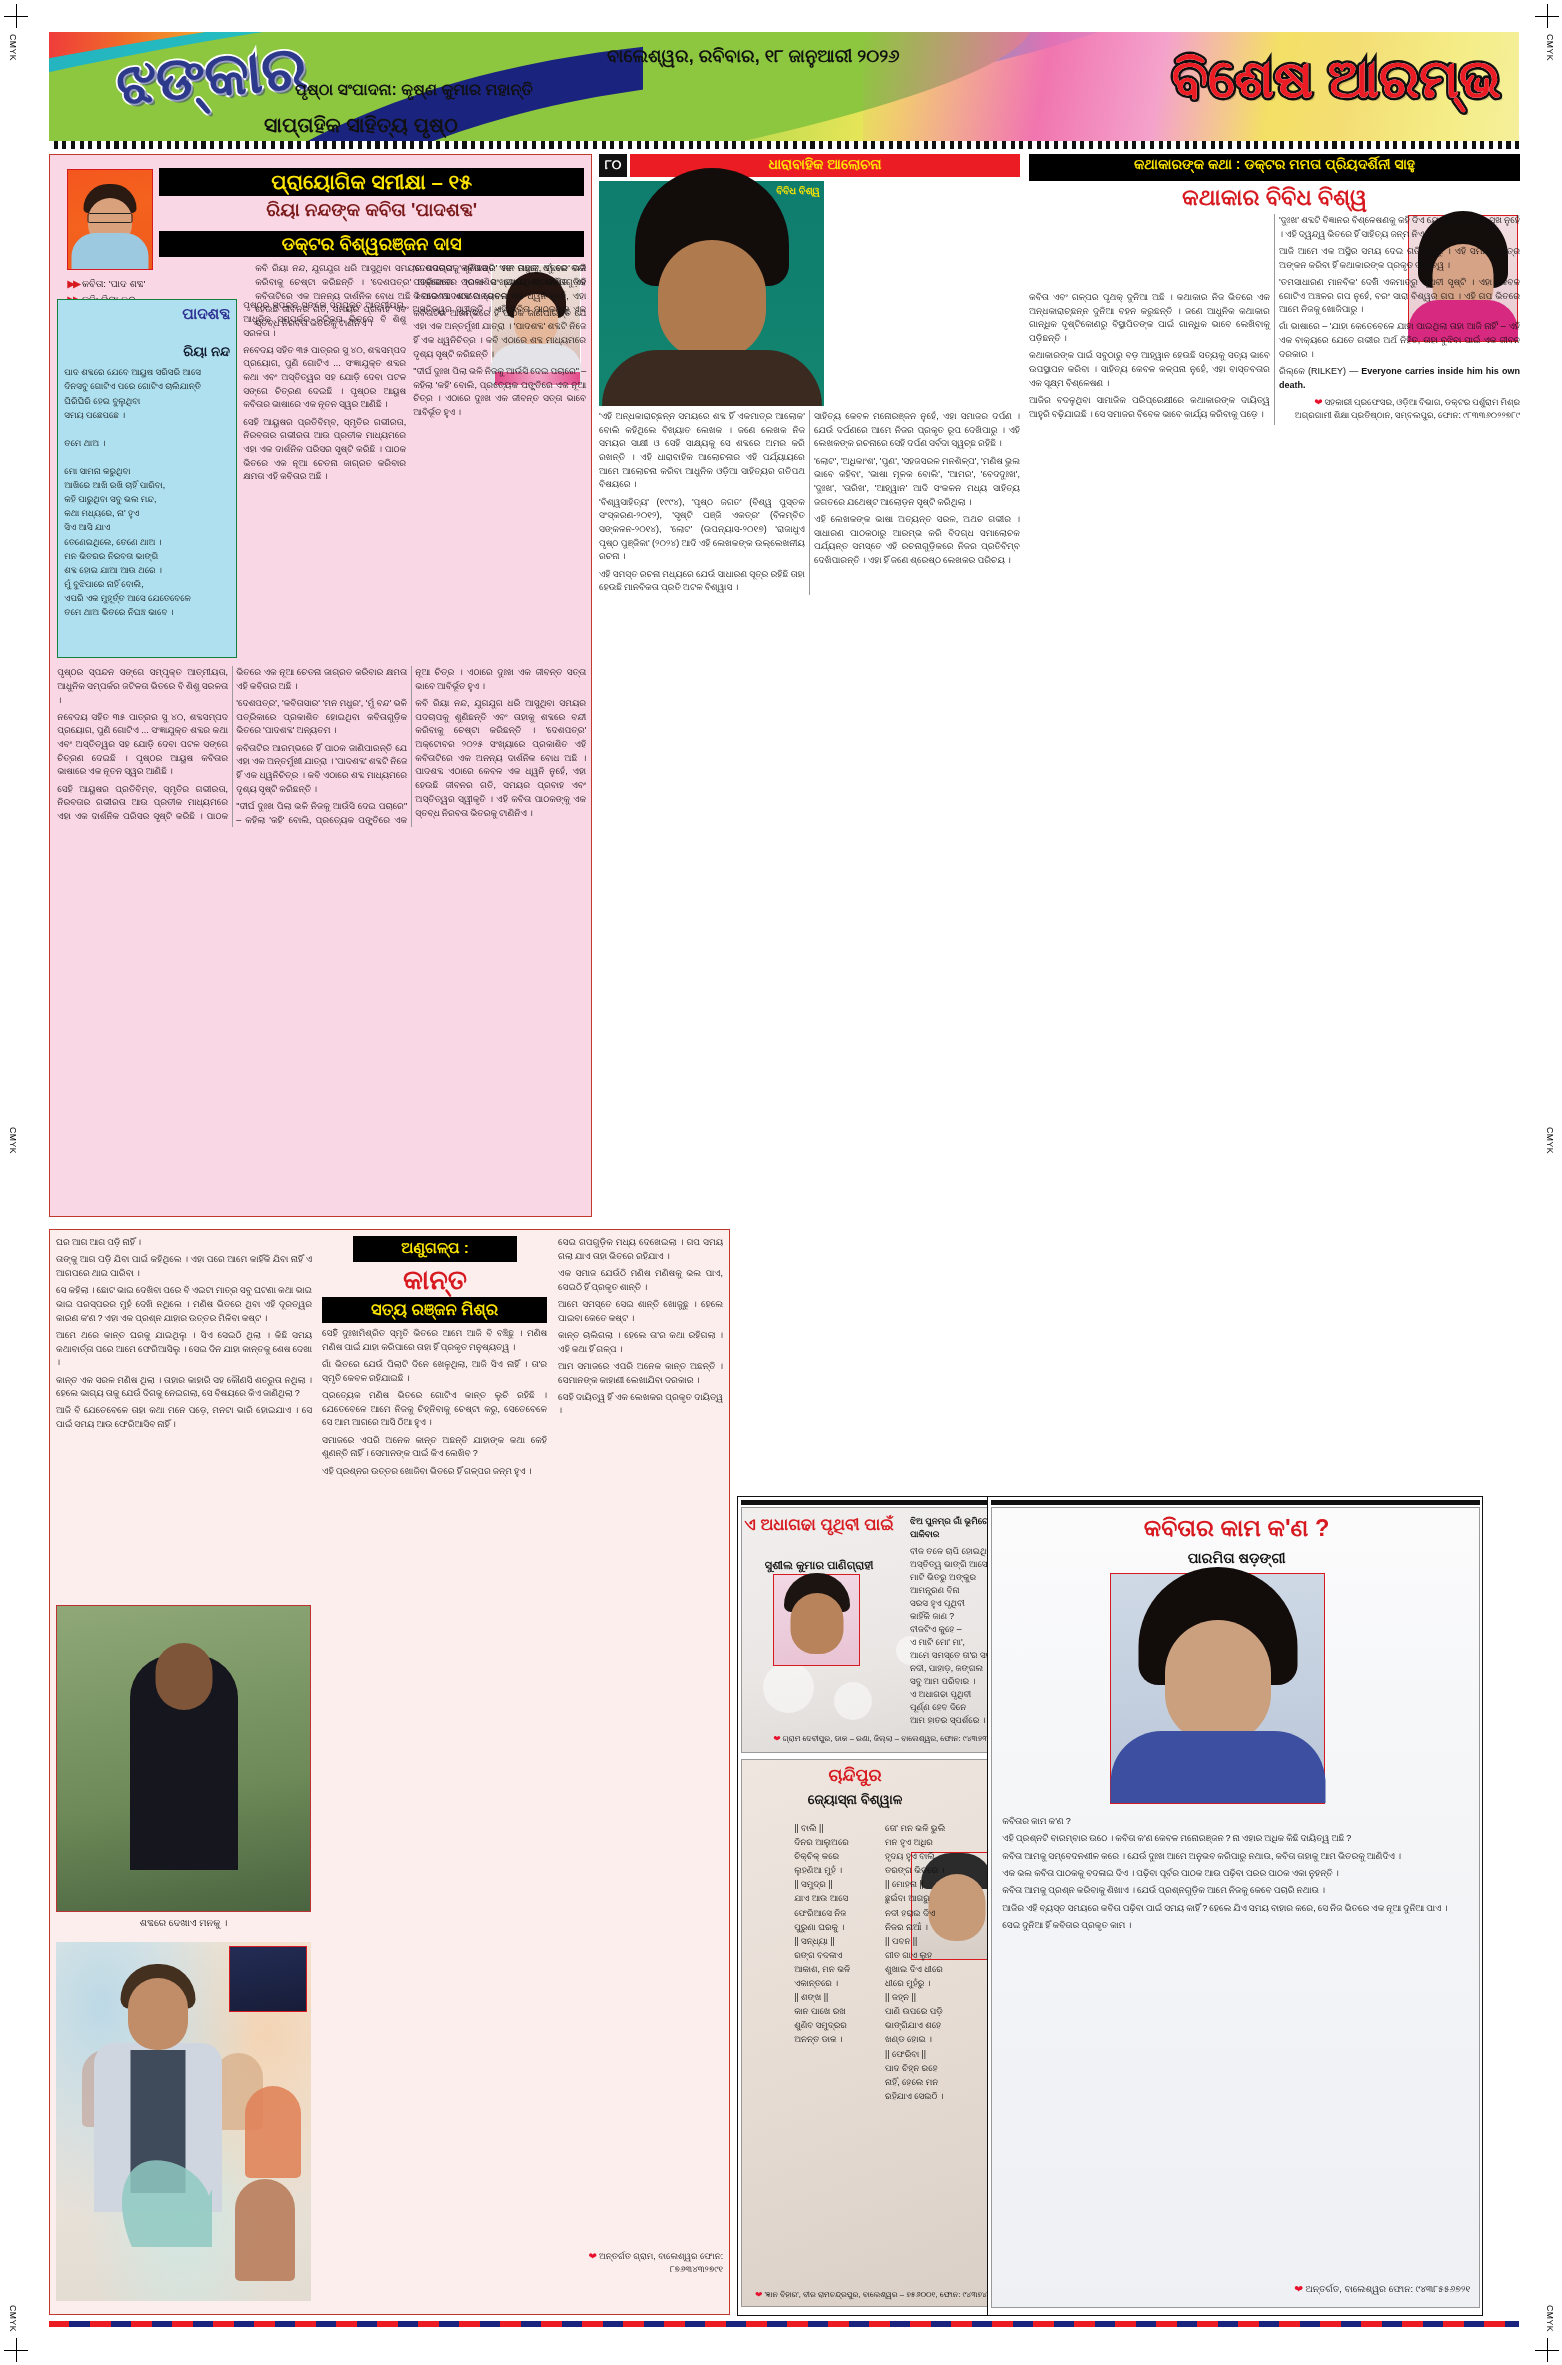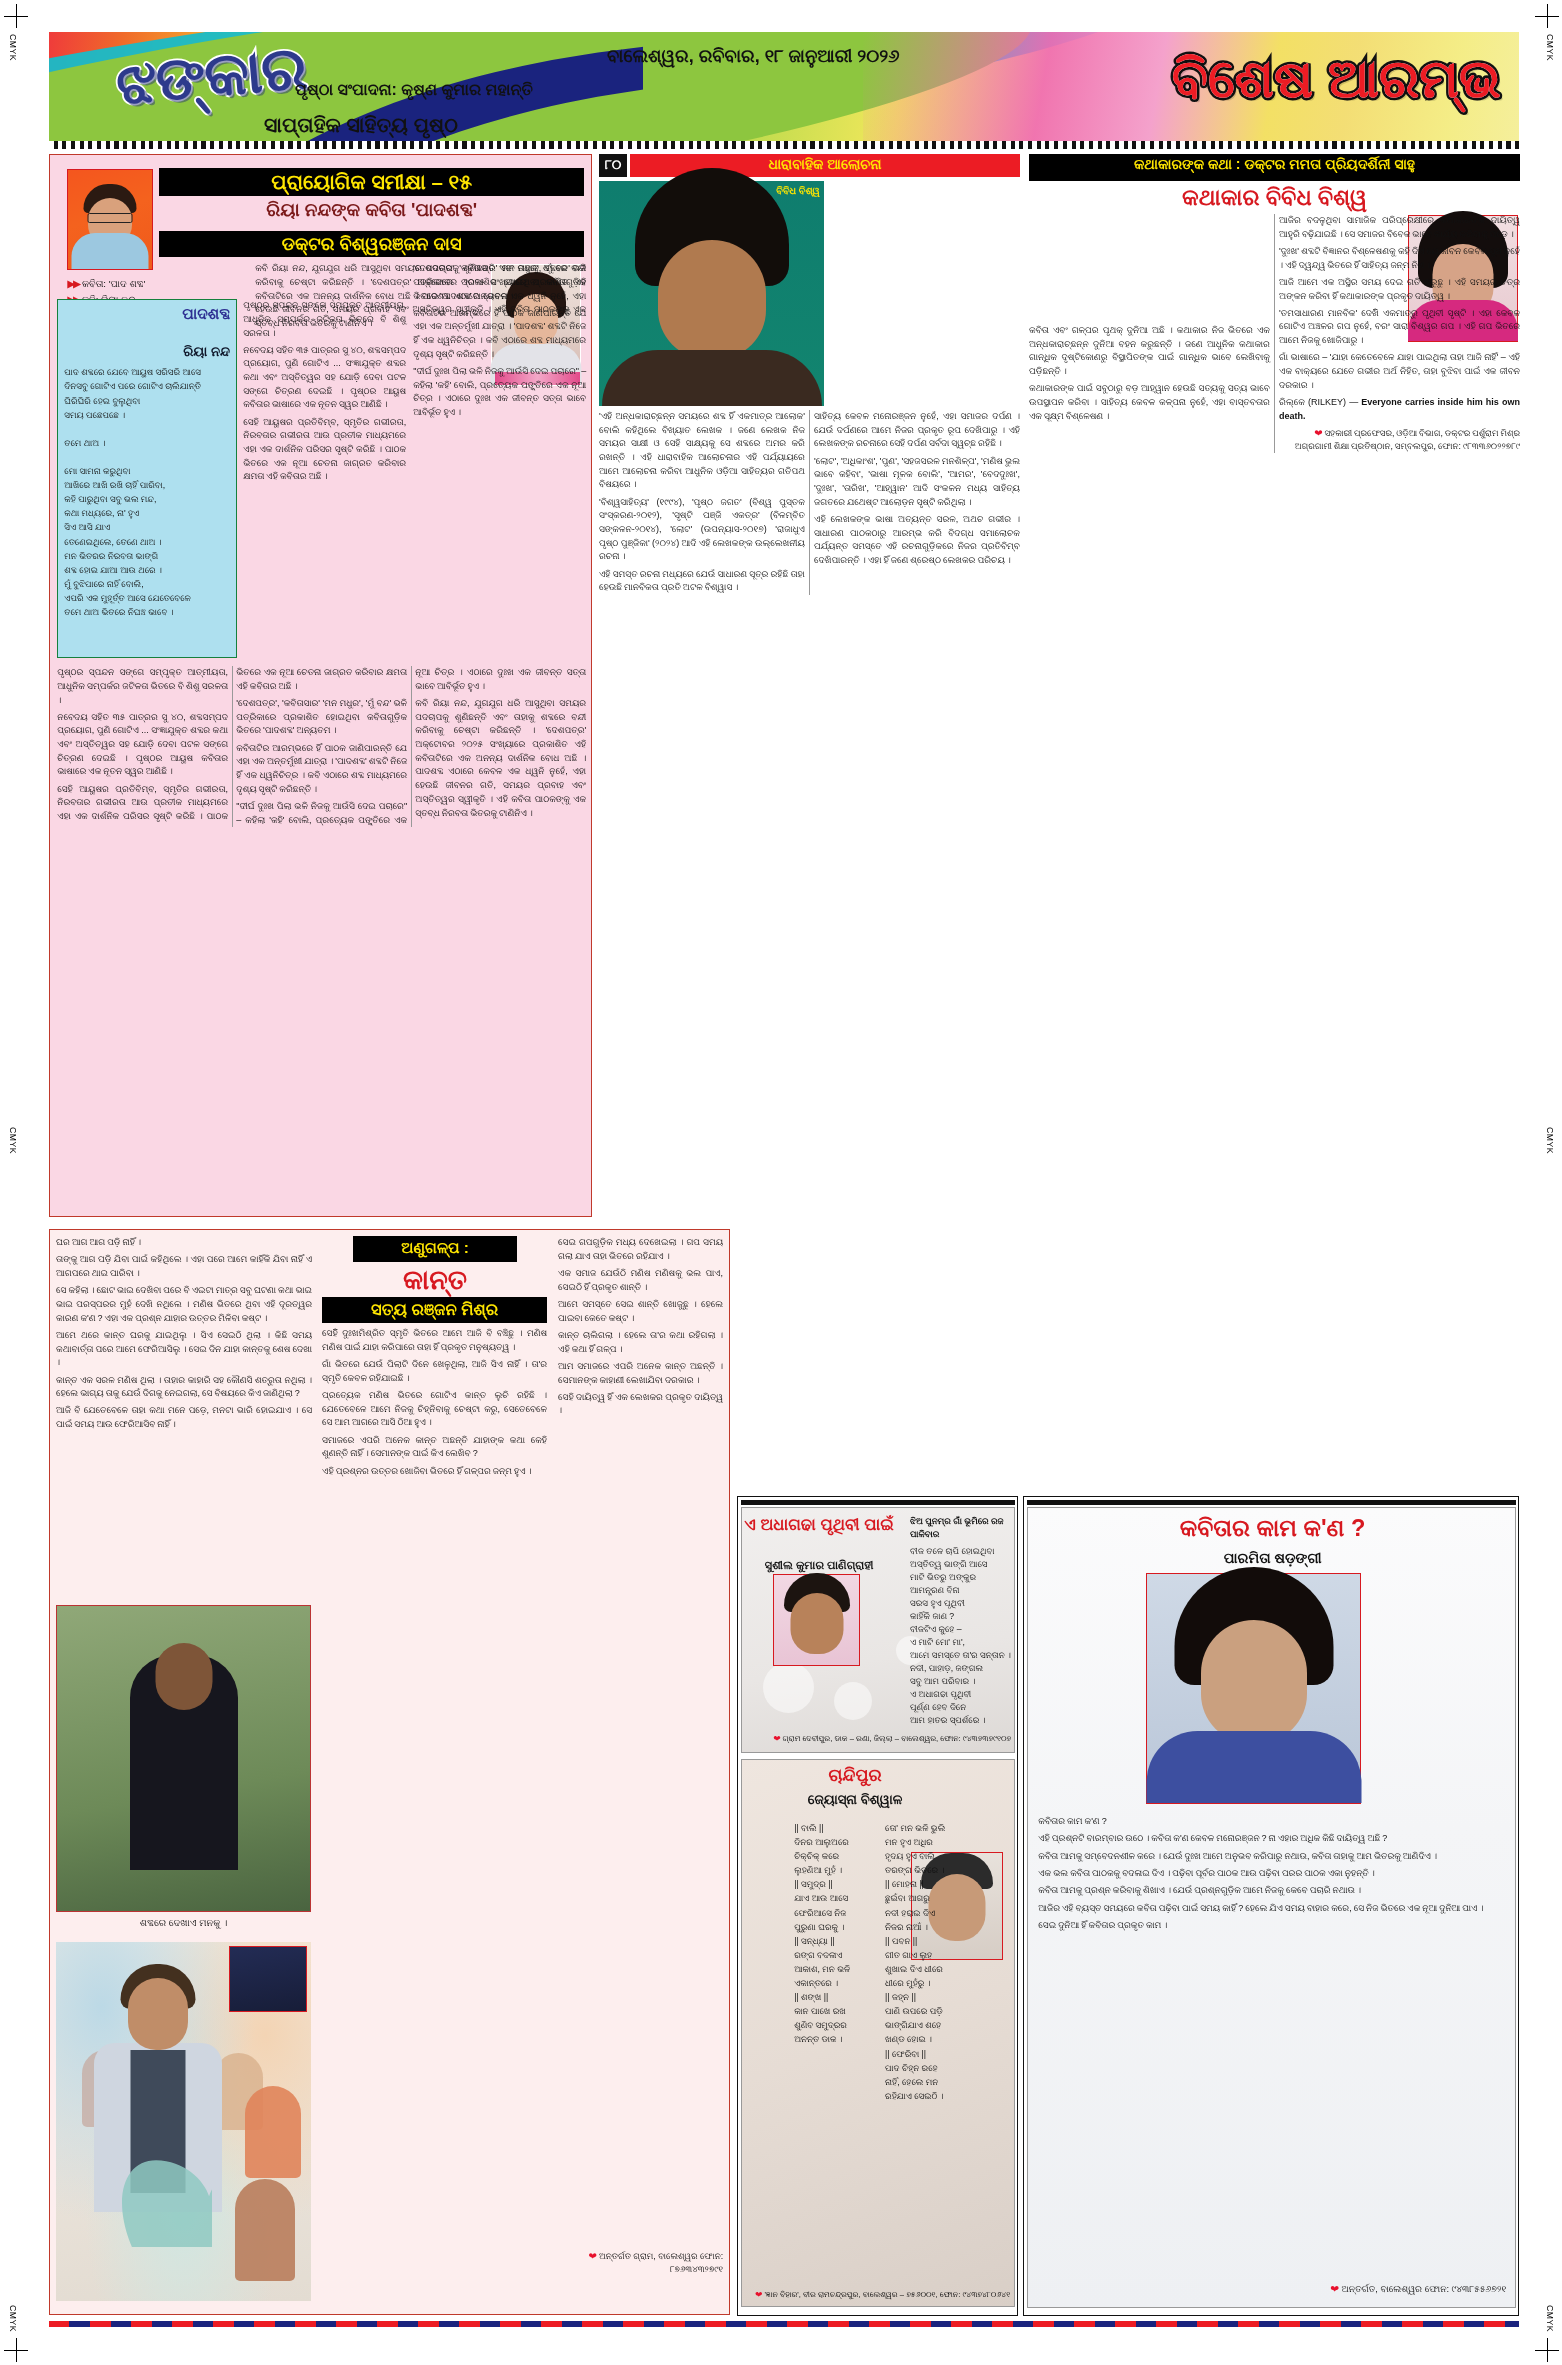"କବିତା ଏବଂ ଗଳ୍ପର ପୃଥକ୍ ଦୁନିଆ" p { margin-top: 110px -> 77px }
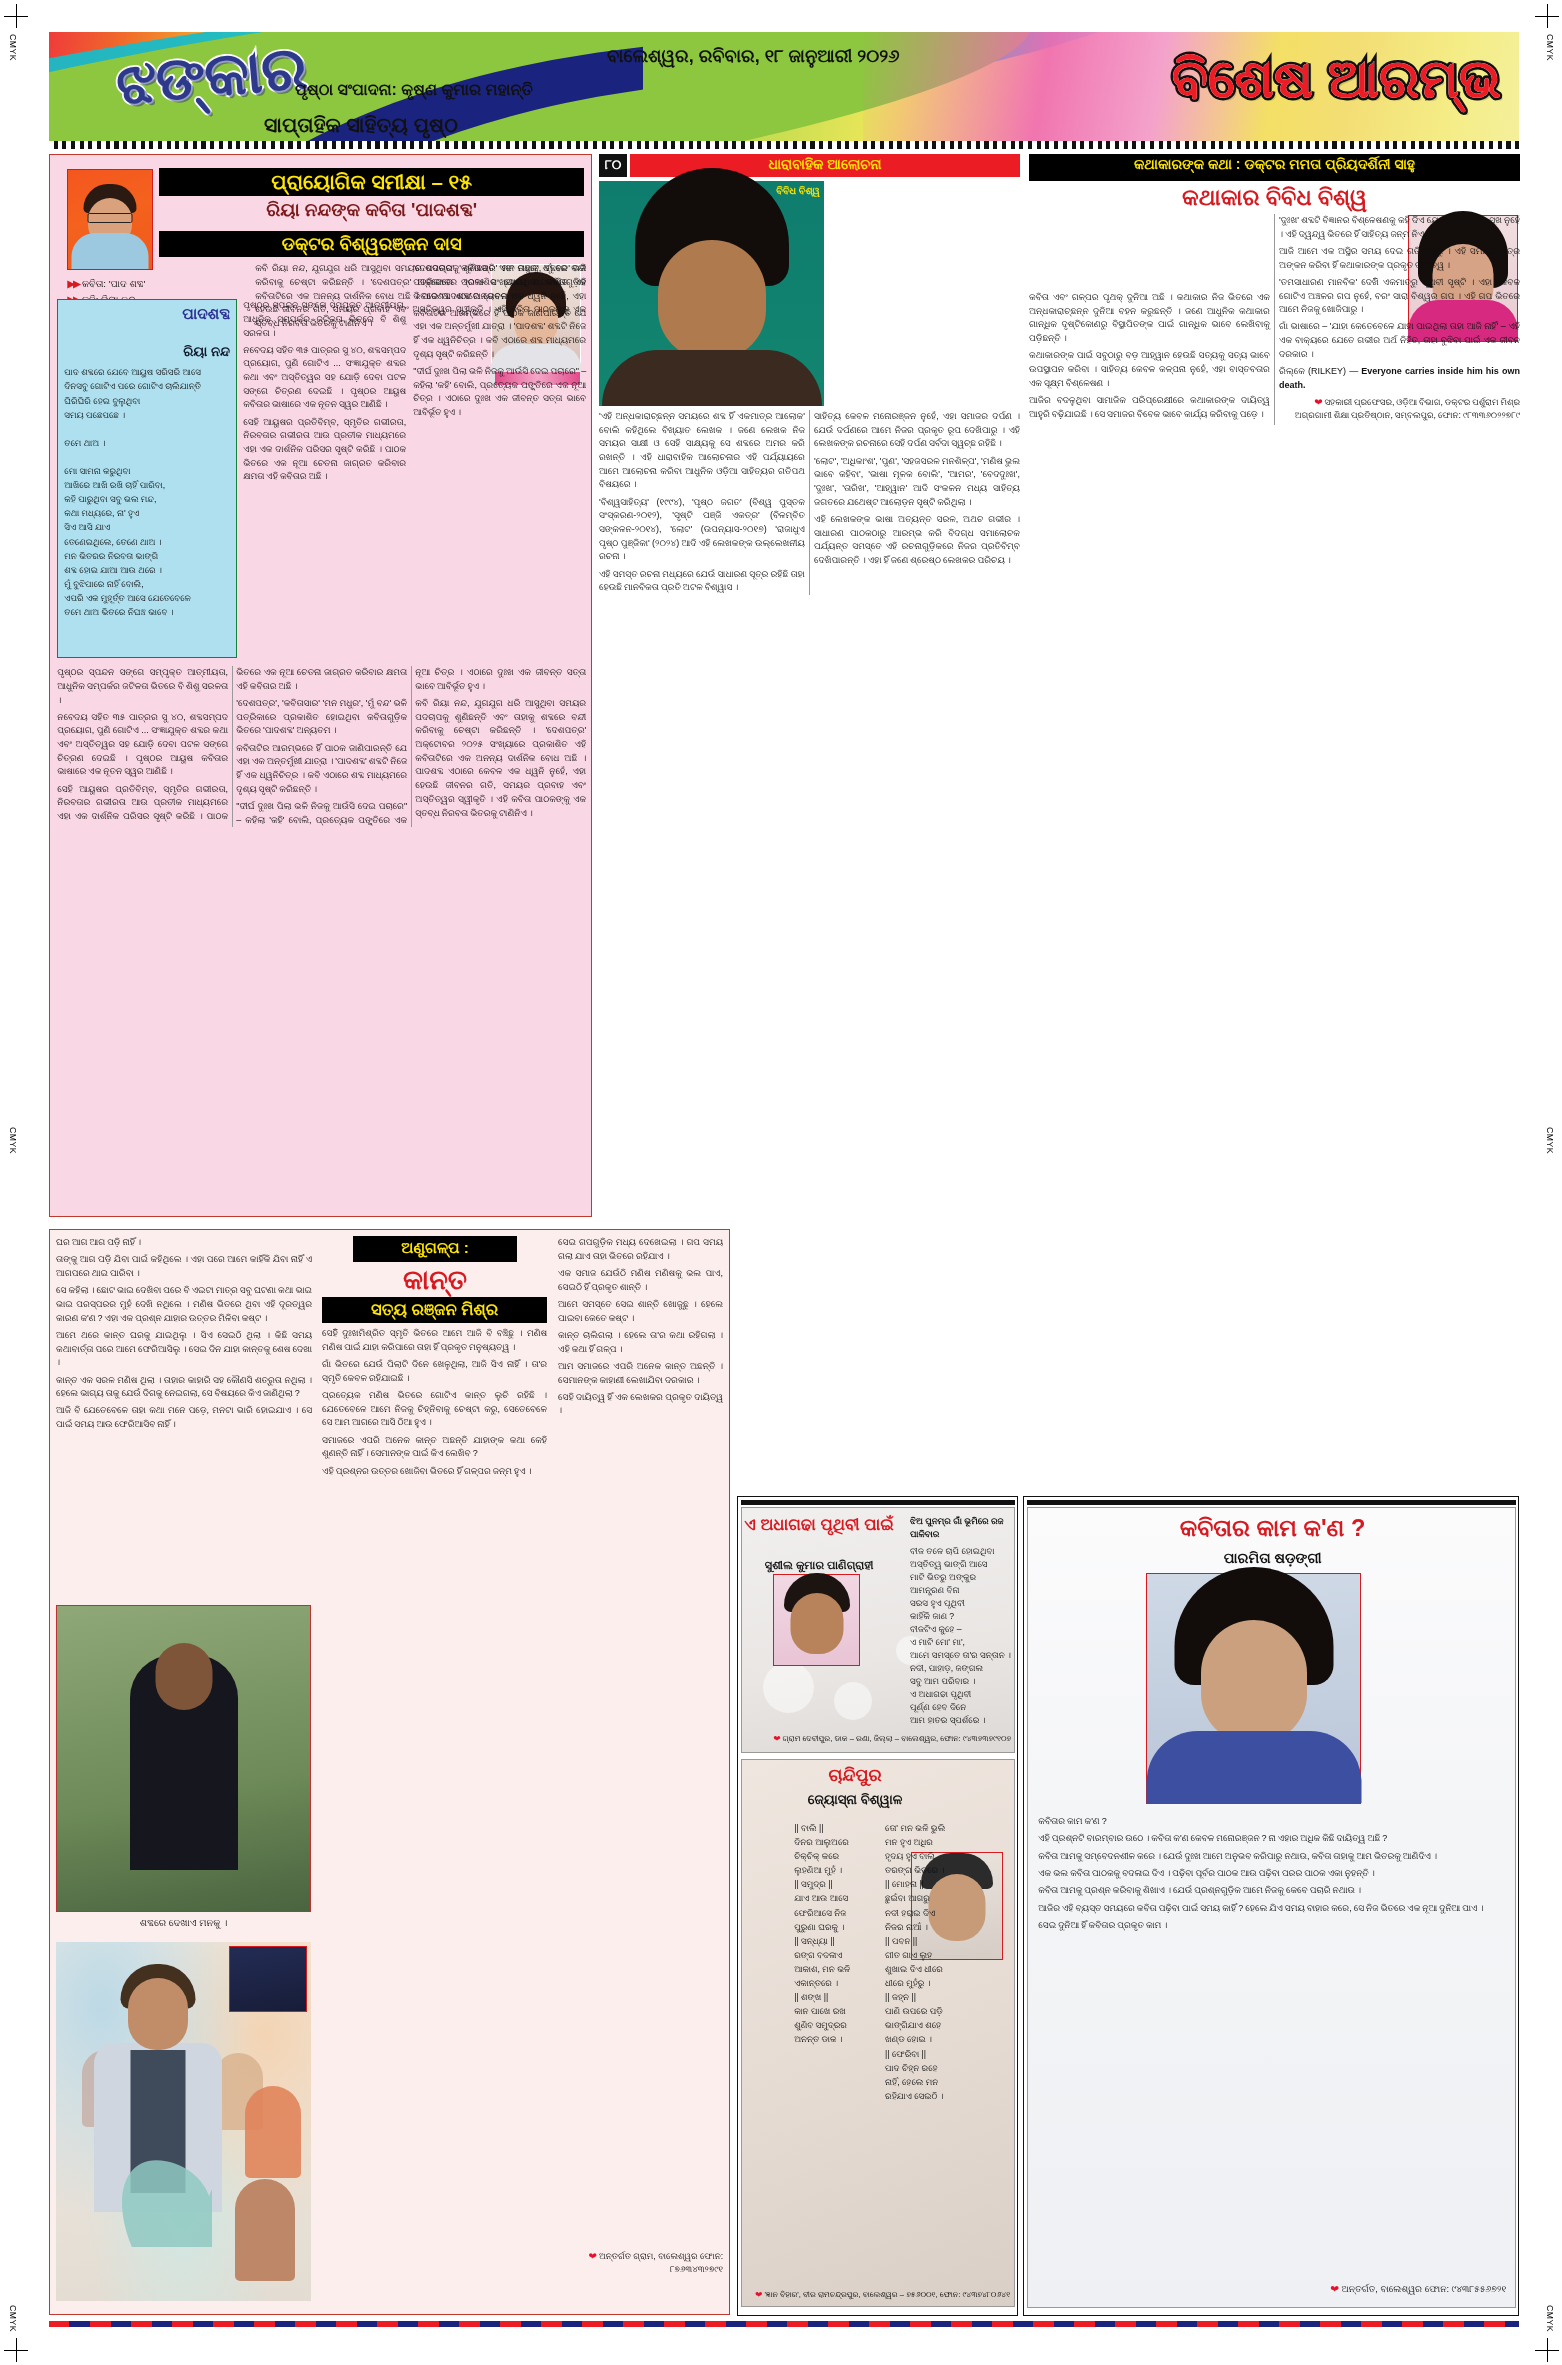"କବିତାର କାମ କ'ଣ ?" #panelF { left: 1023px -> 987px }
